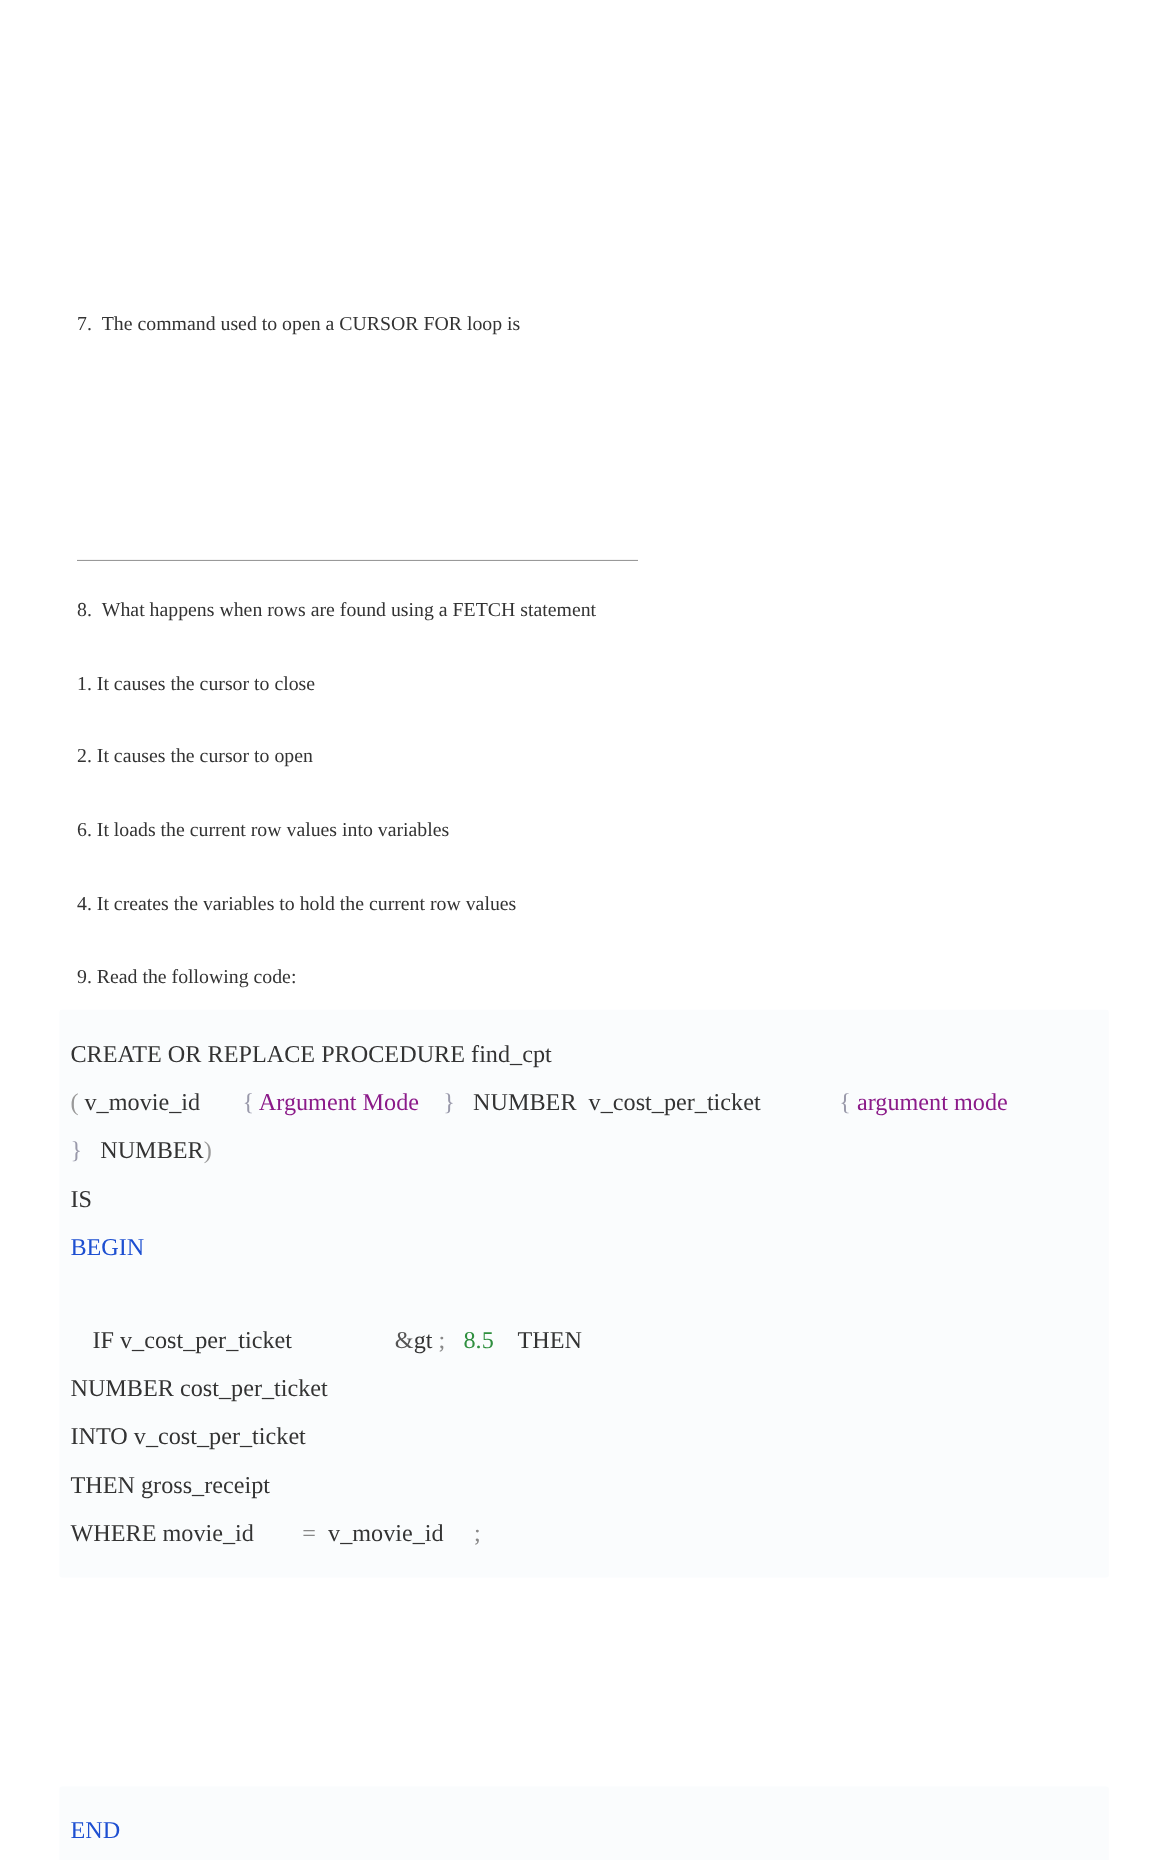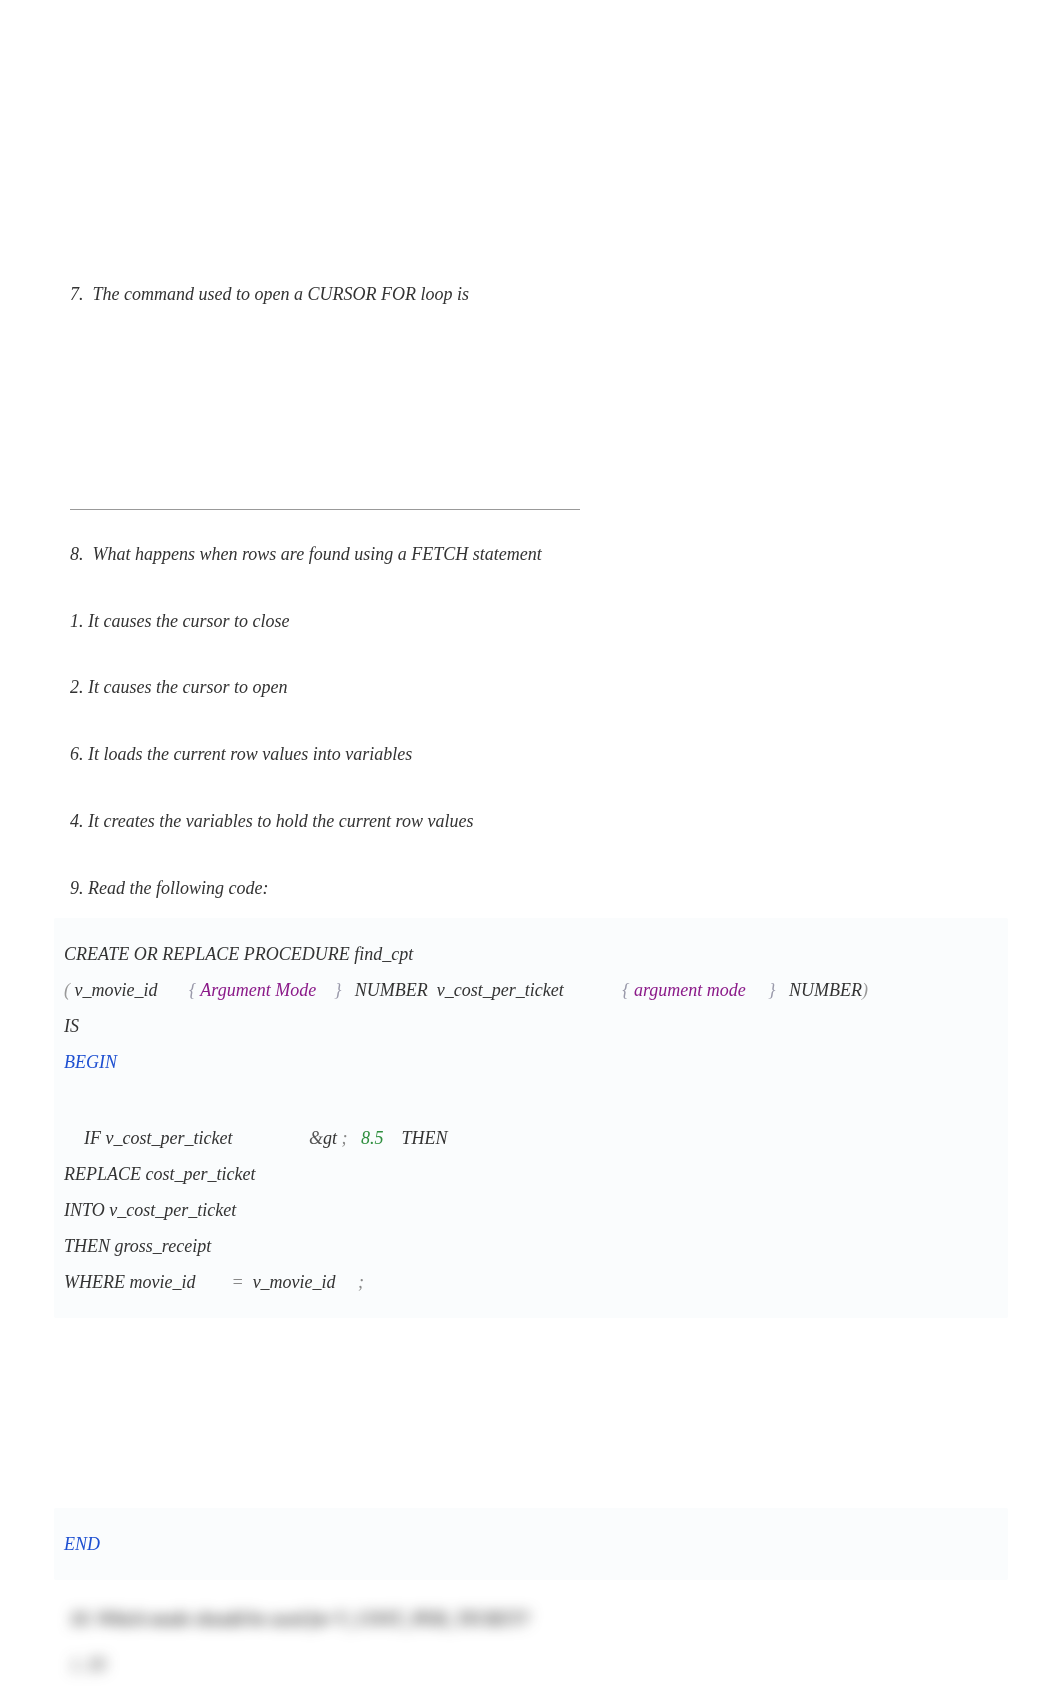"7. The command used to" * { font-style: italic -> none }
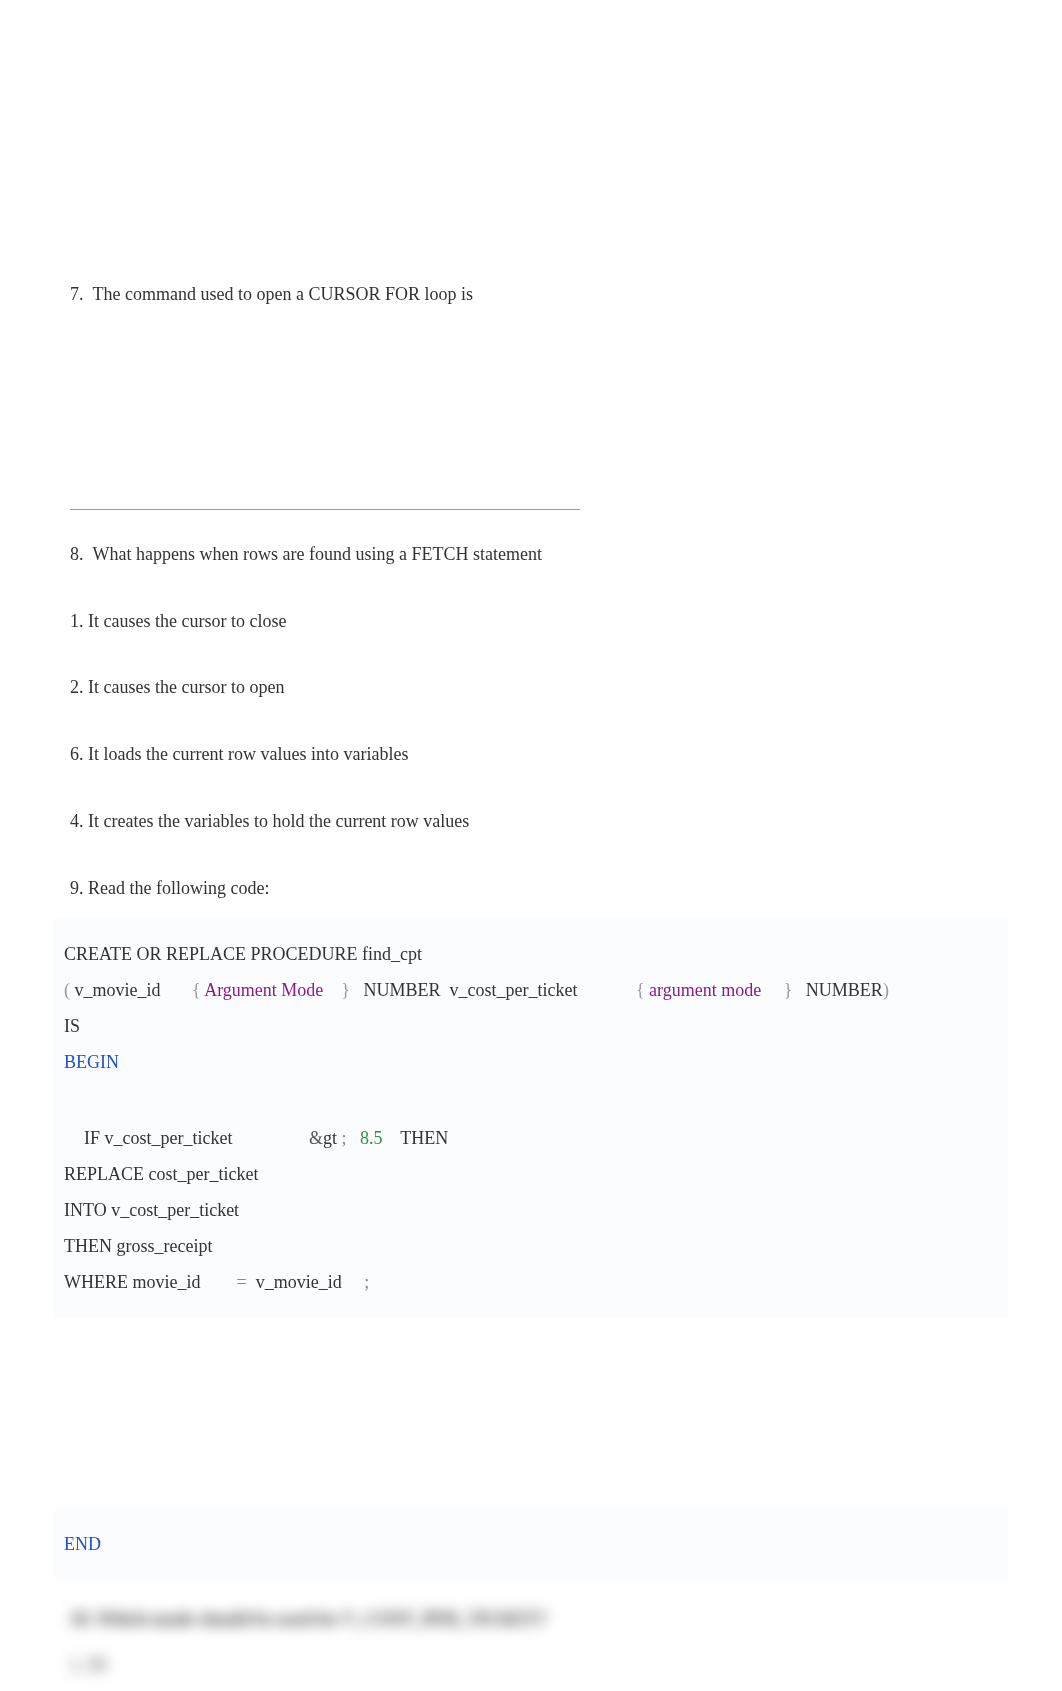"CREATE OR REPLACE PROCEDURE find_cpt" .code-block { font-size: 18px -> 22px }
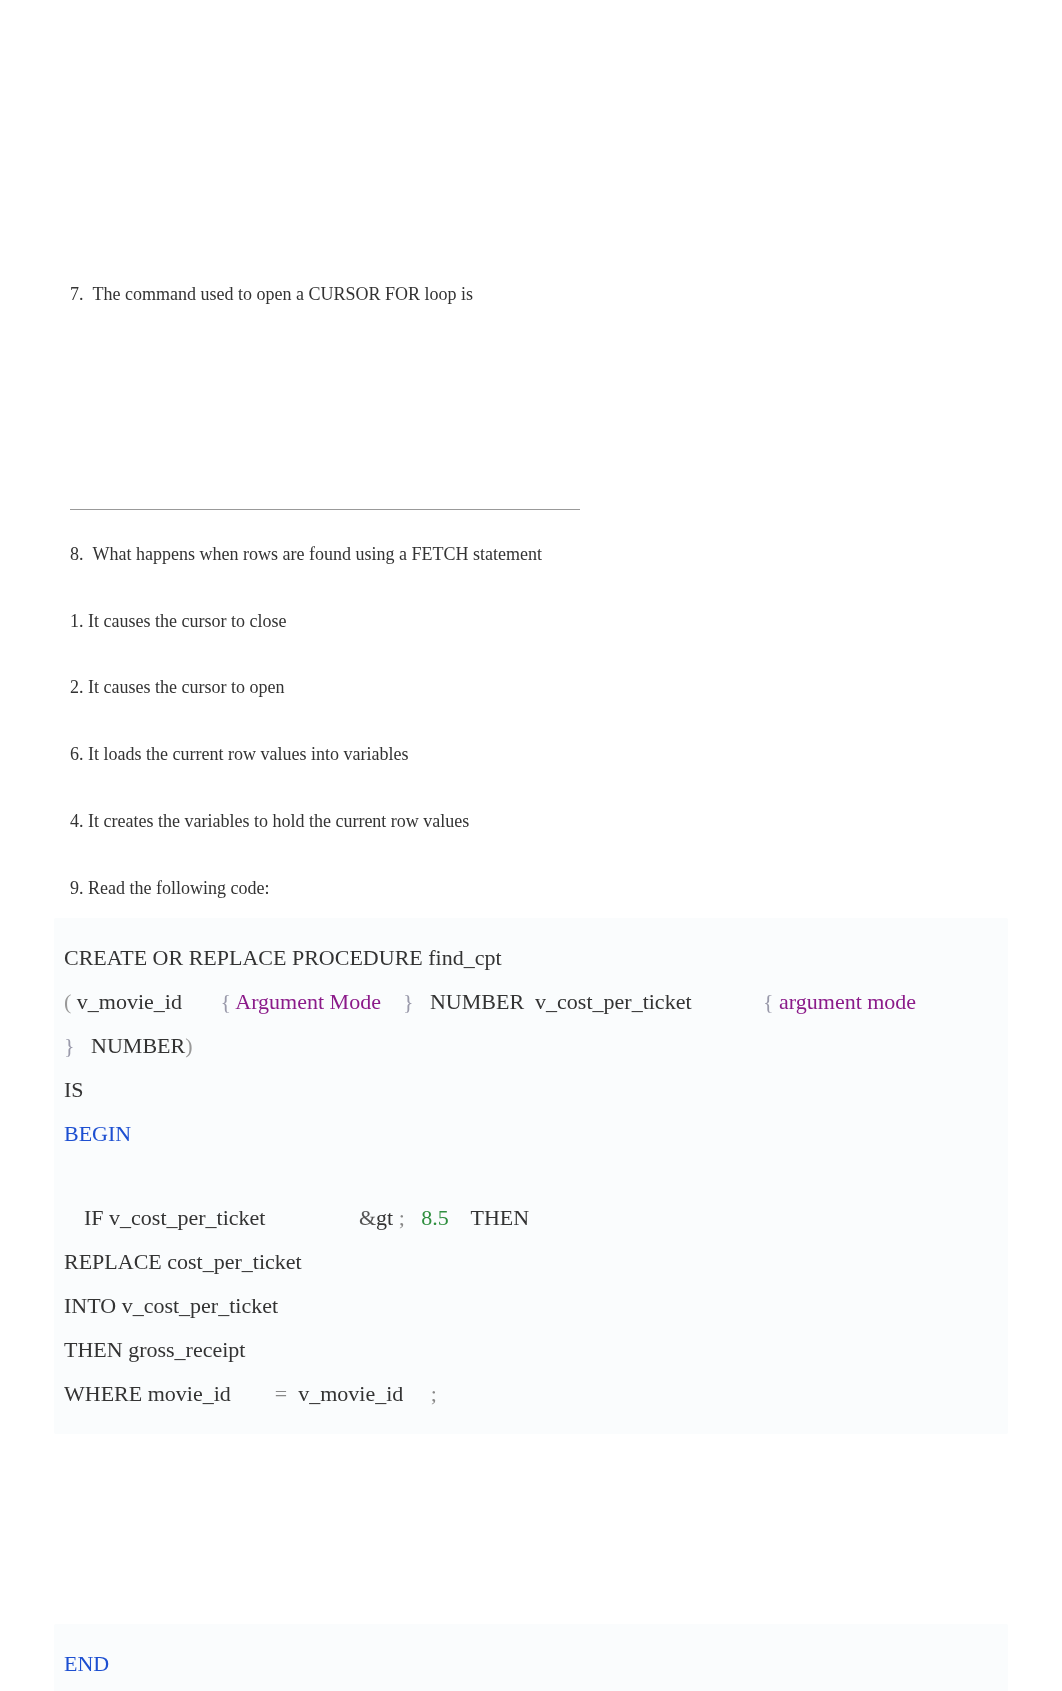"REPLACE cost_per_ticket" div.code-line { text: REPLACE -> NUMBER }
